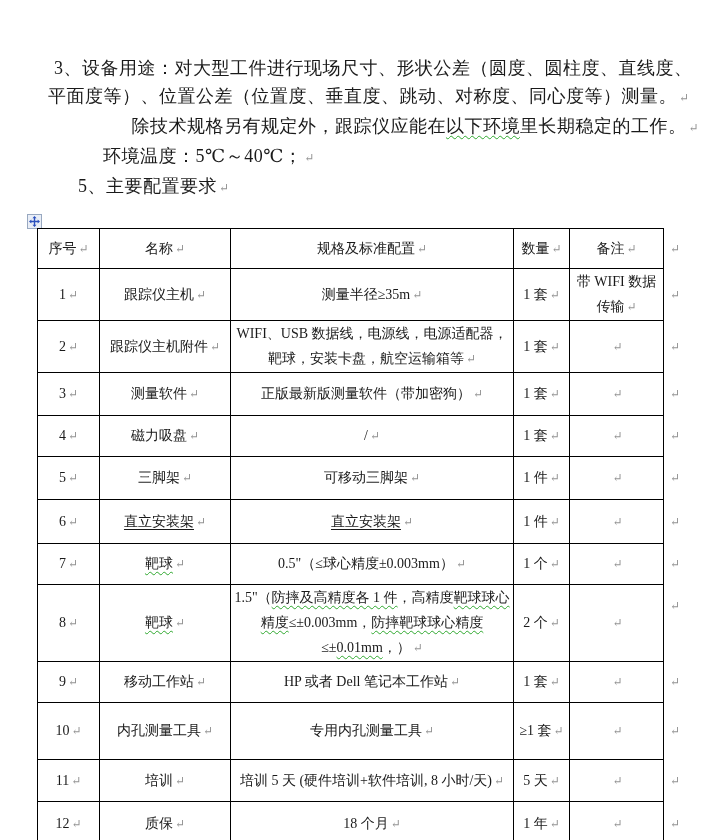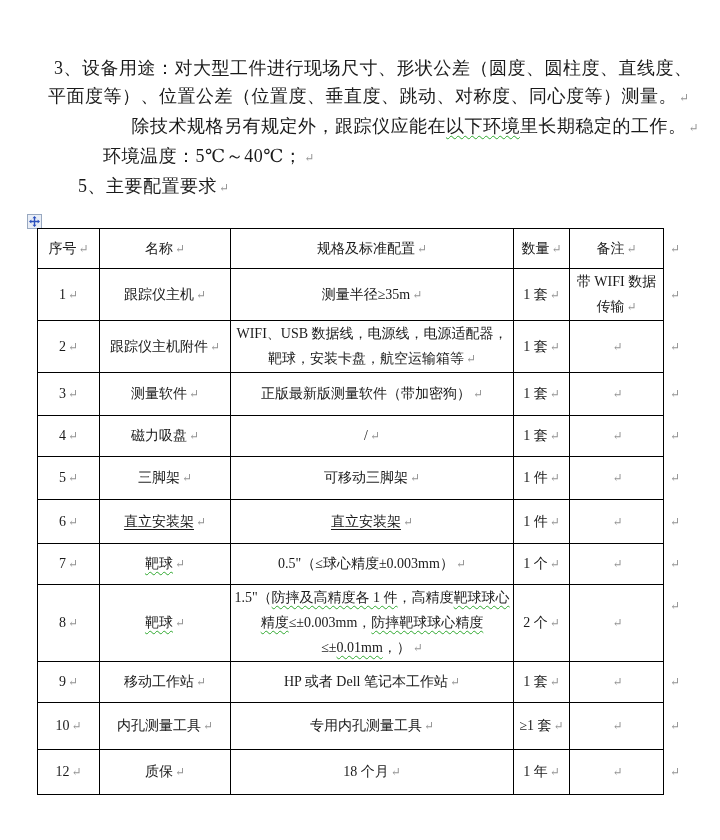"10 ↵" tr { height: 47px -> 57px }
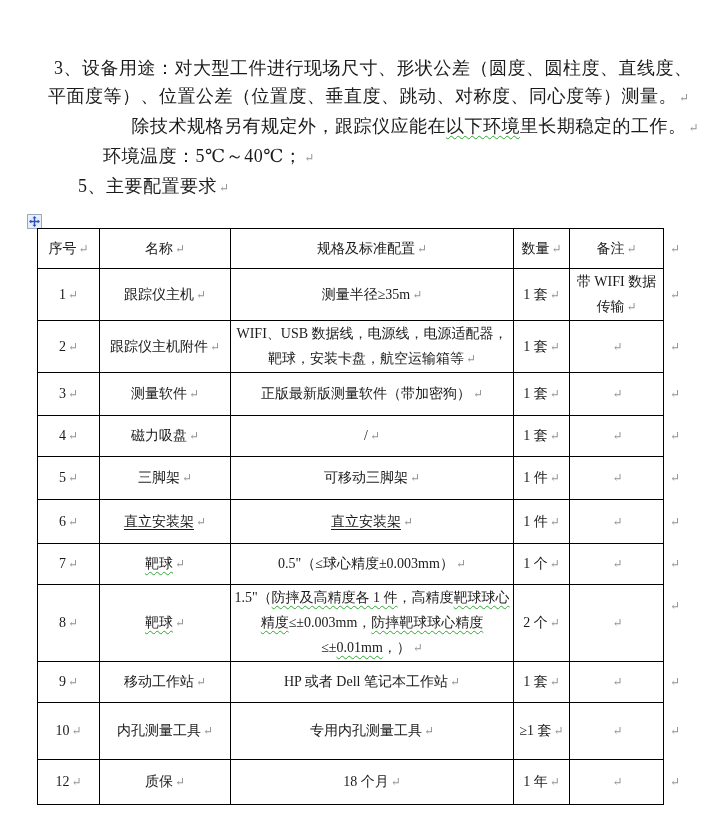"11 ↵" tr { html: none -> <tr> <td><span>11</span><span>↵</span></td> <td><span>培训</span><span>↵</span></td> <td><span>培训 5 天 (硬件培训+软件培训, 8 小时/天)</span><span>↵</span></td> <td><span>5 天</span><span>↵</span></td> <td><span>↵</span></td> <td><span>↵</span></td> </tr> }
